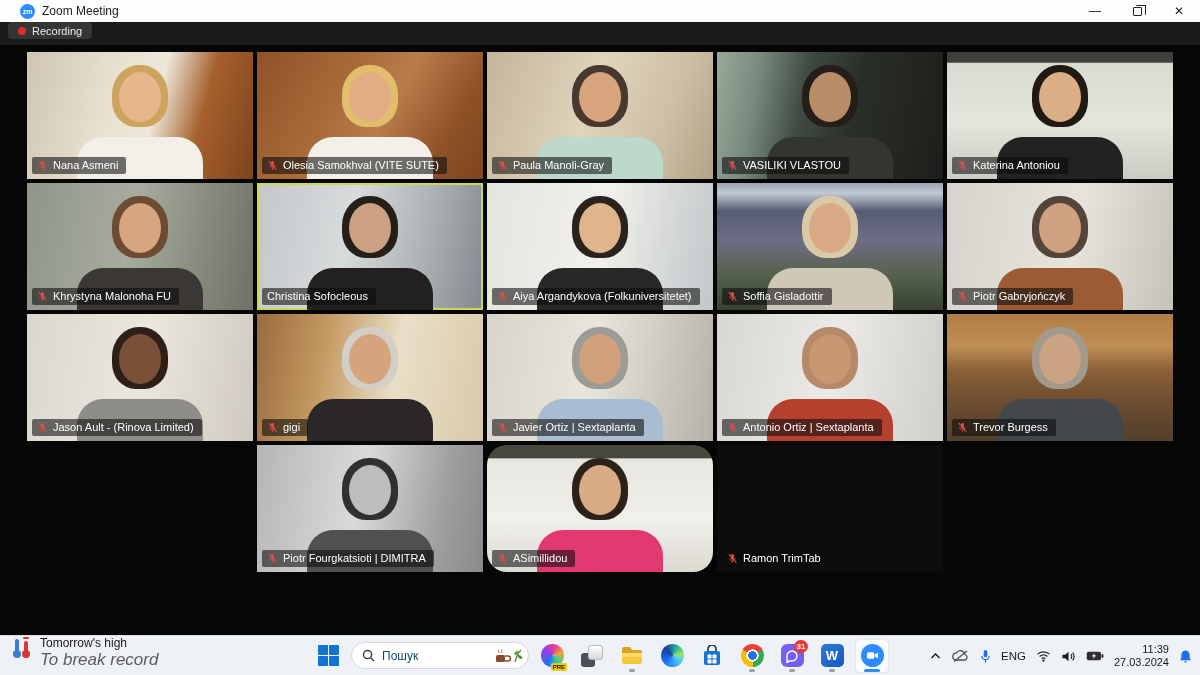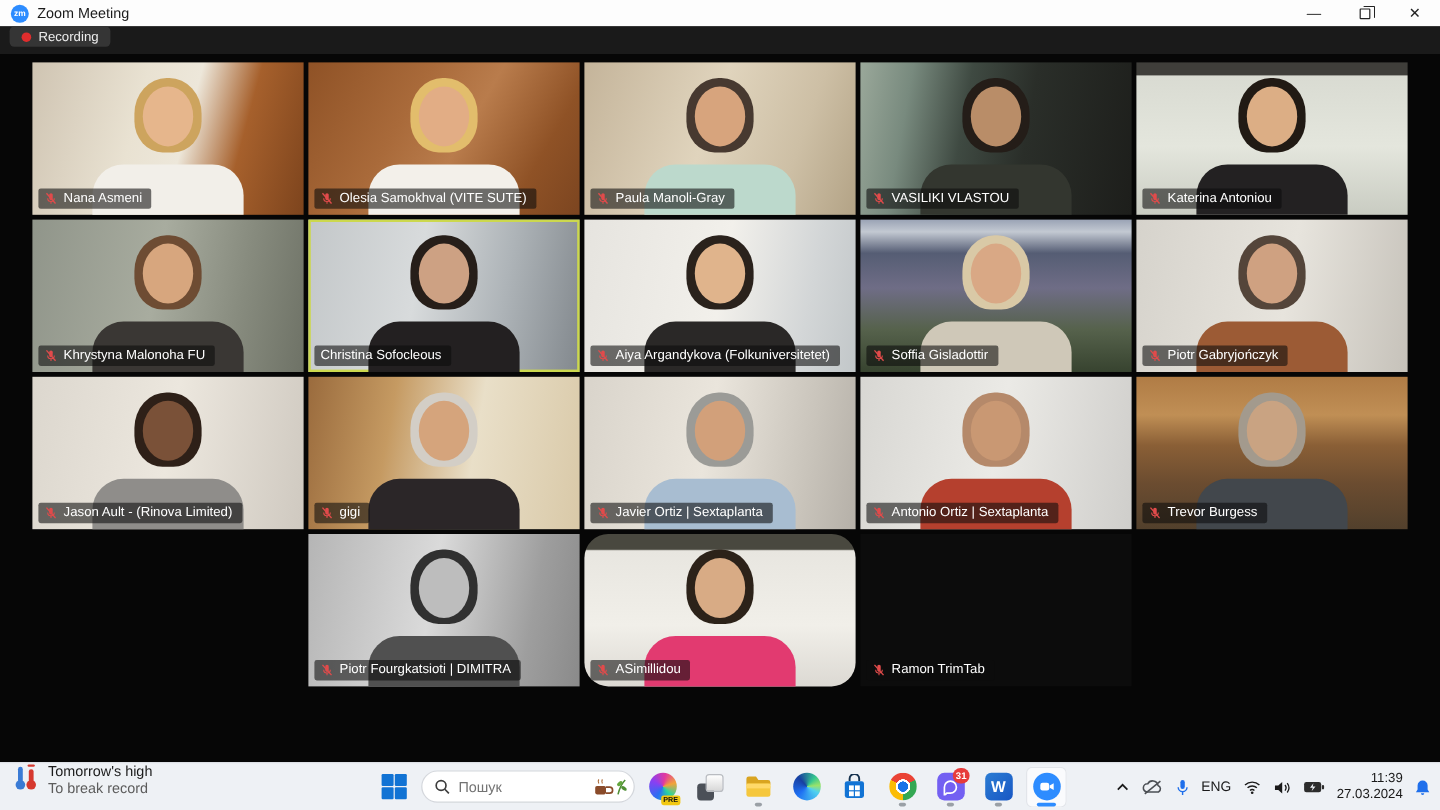"Zoom Meeting" .title-left { padding-left: 9px -> 20px }
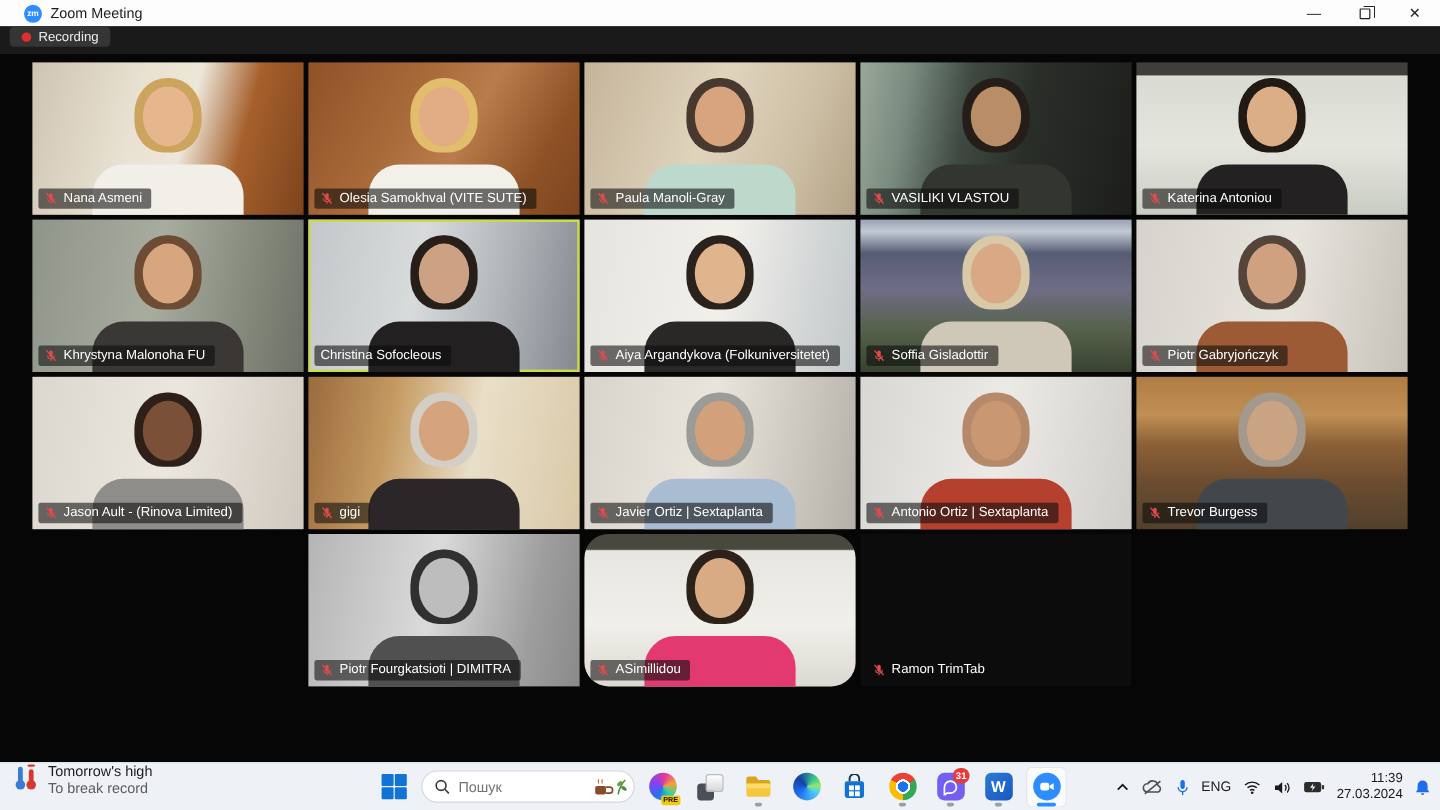"To break record" .weather-l2 { font-size: 12px -> 17px; font-style: none -> italic }
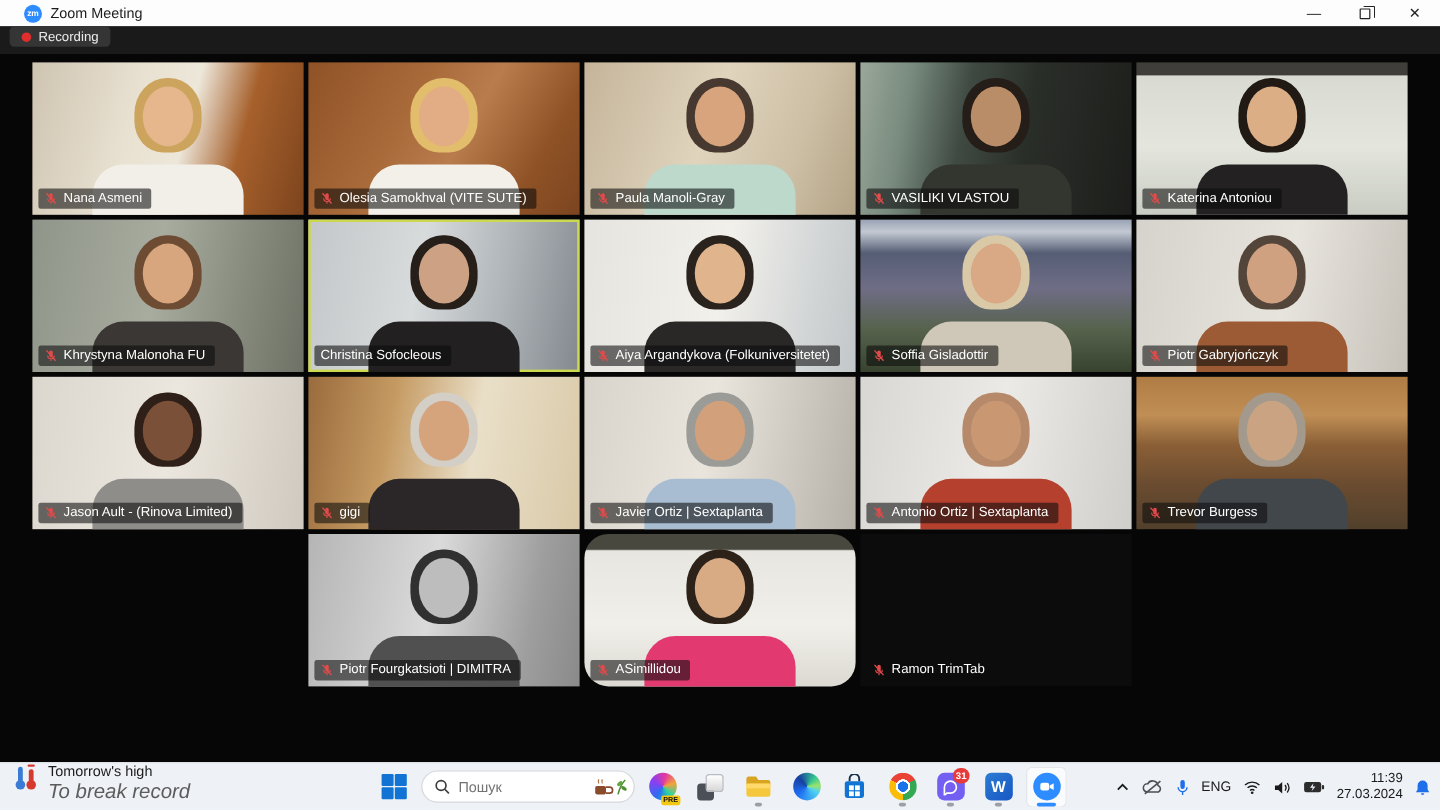"Пошук" .search-text { color: #737373 -> #0c4a6e }
